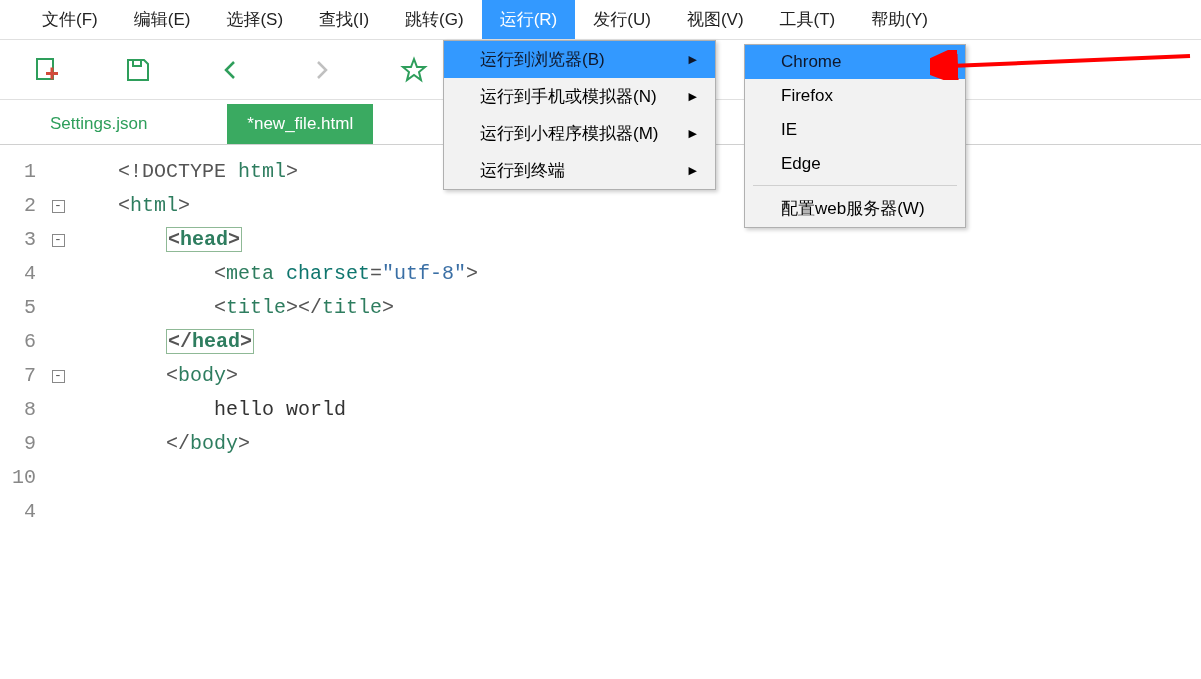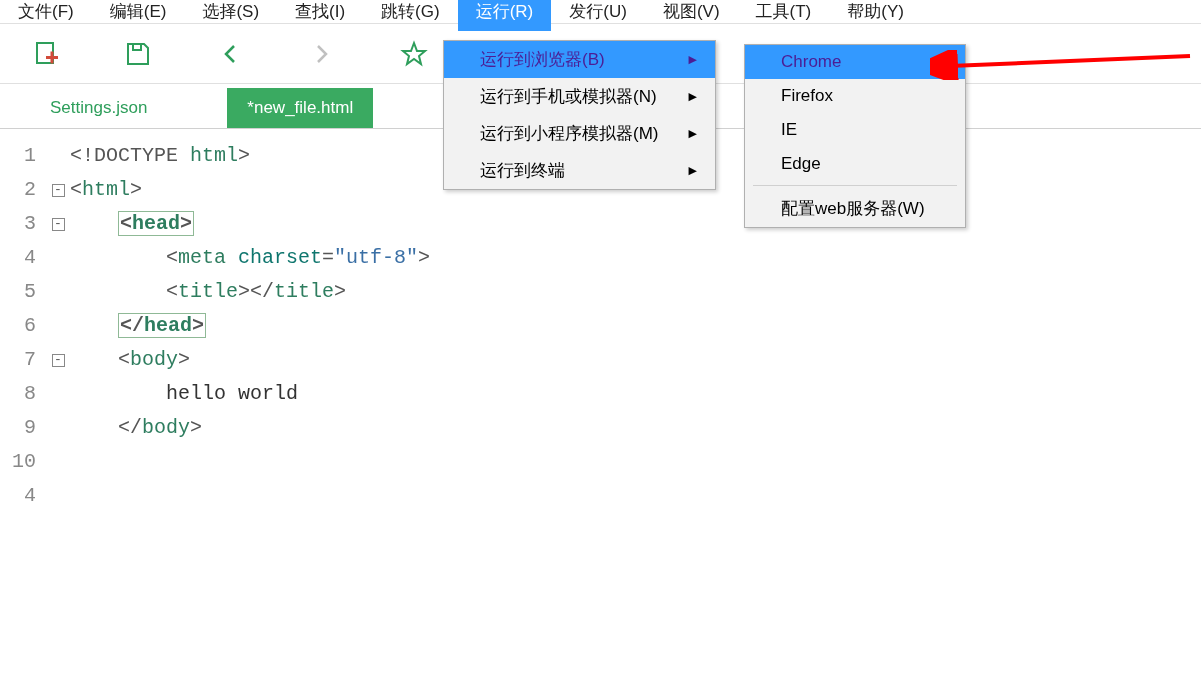"文件(F)" .menubar { height: 24px -> 40px; padding-left: 0 -> 24px }
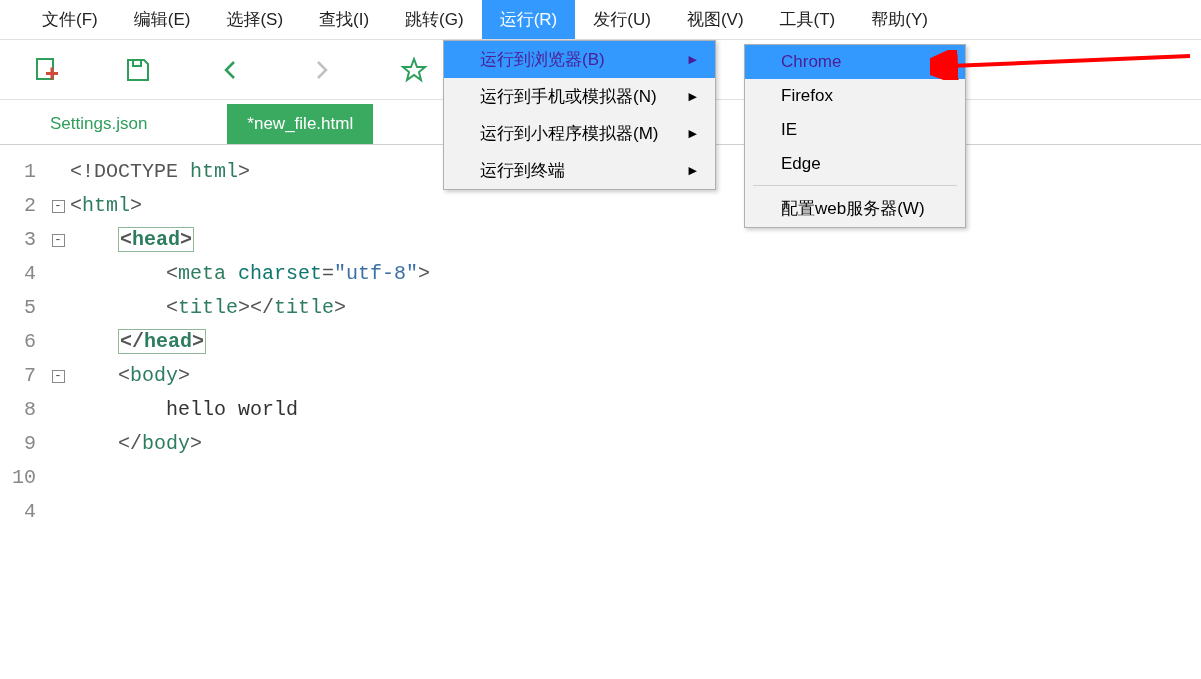"运行到浏览器(B)" .dd-item.highlight { color: #4c1d95 -> #0f172a }
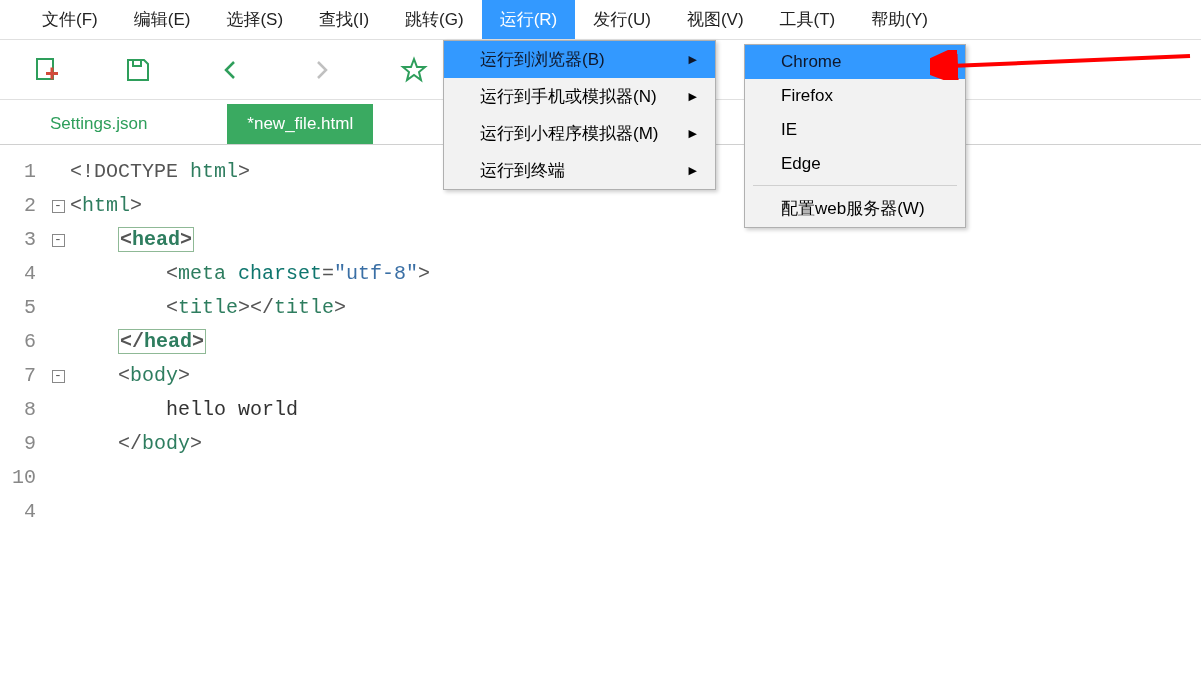"<!DOCTYPE html>" .code { margin-left: none -> 48px }
